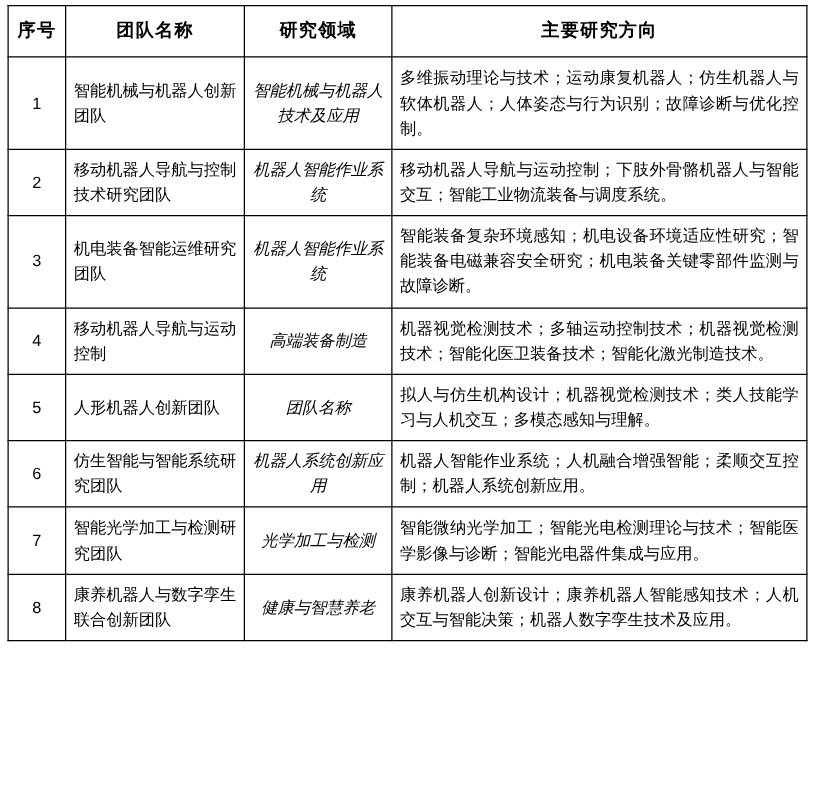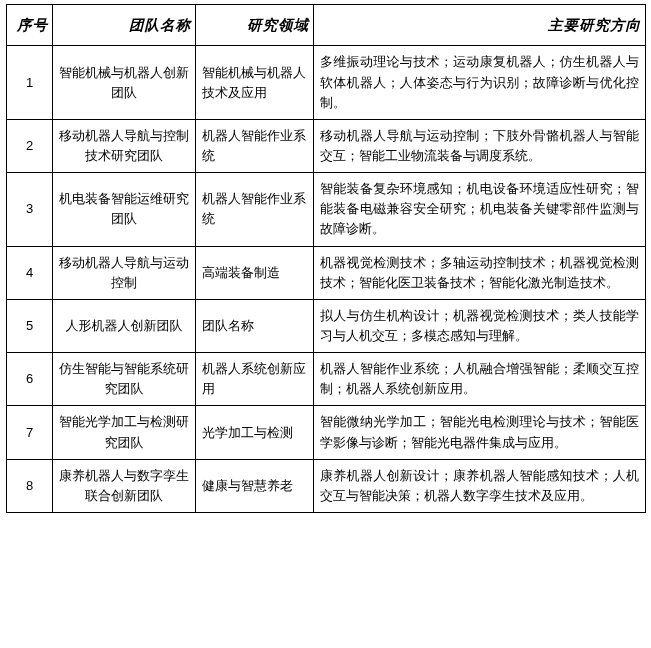"序号" table.research-table th { font-style: italic -> none; text-align: right -> center }
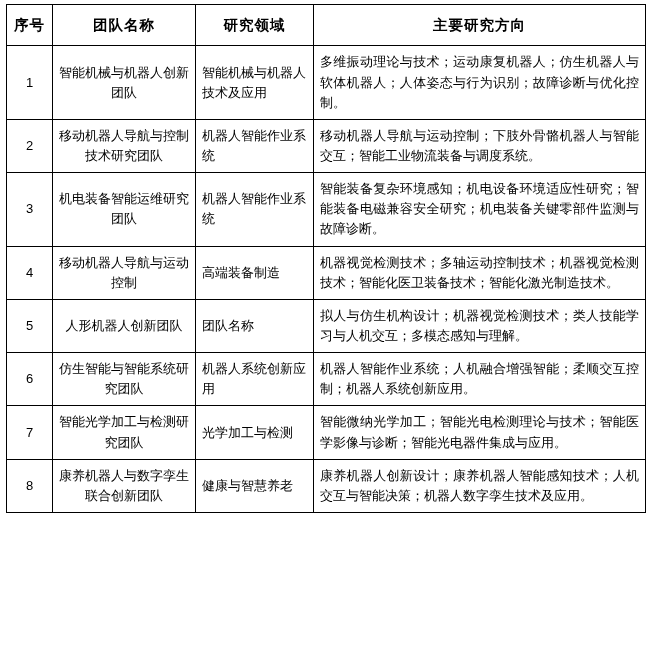"智能机械与机器人创新团队" td.team { text-align: center -> left }
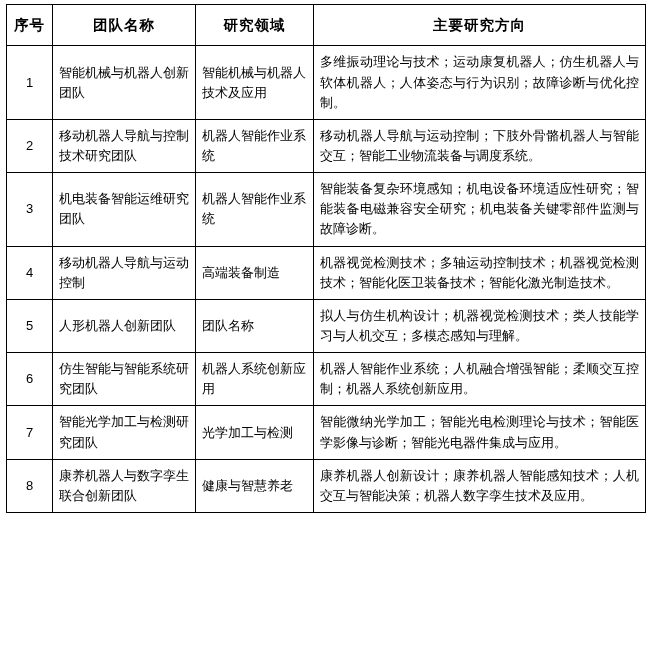"智能机械与机器人技术及应用" td.field { font-style: none -> italic; text-align: left -> center }
